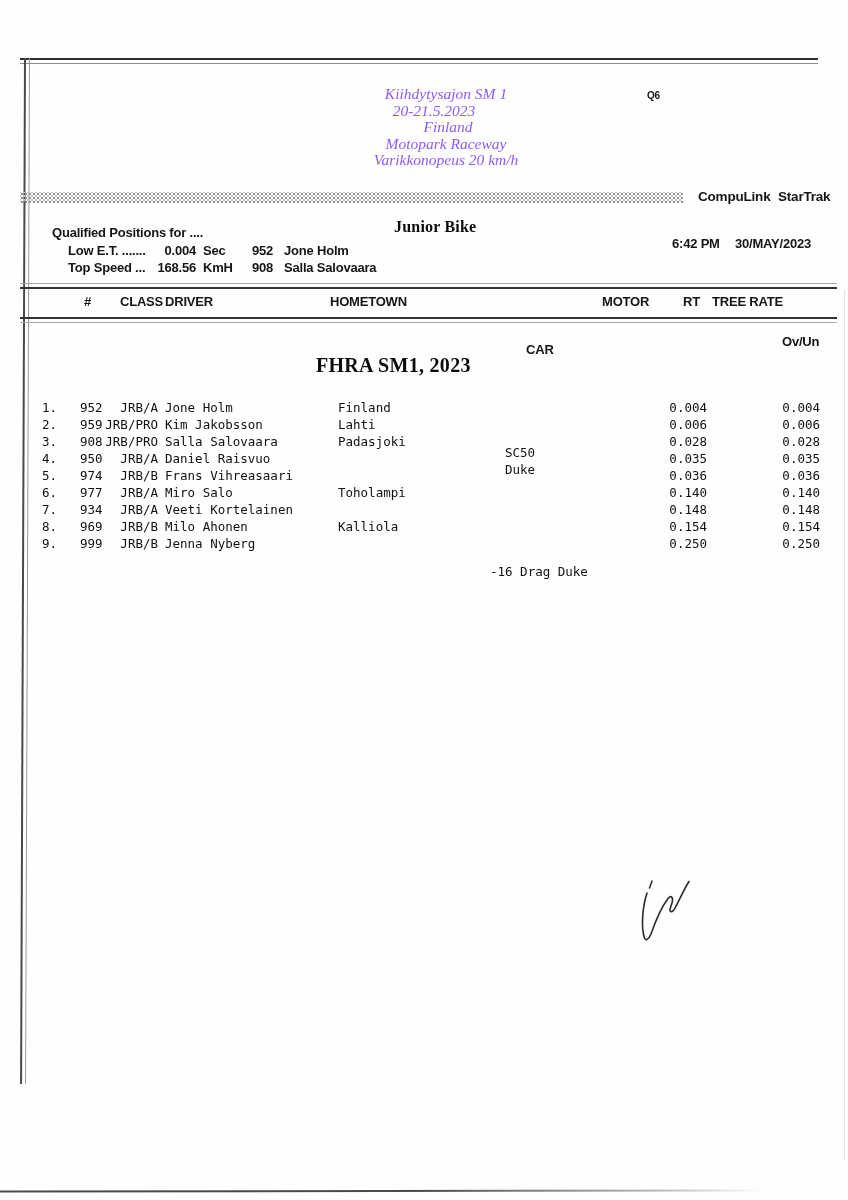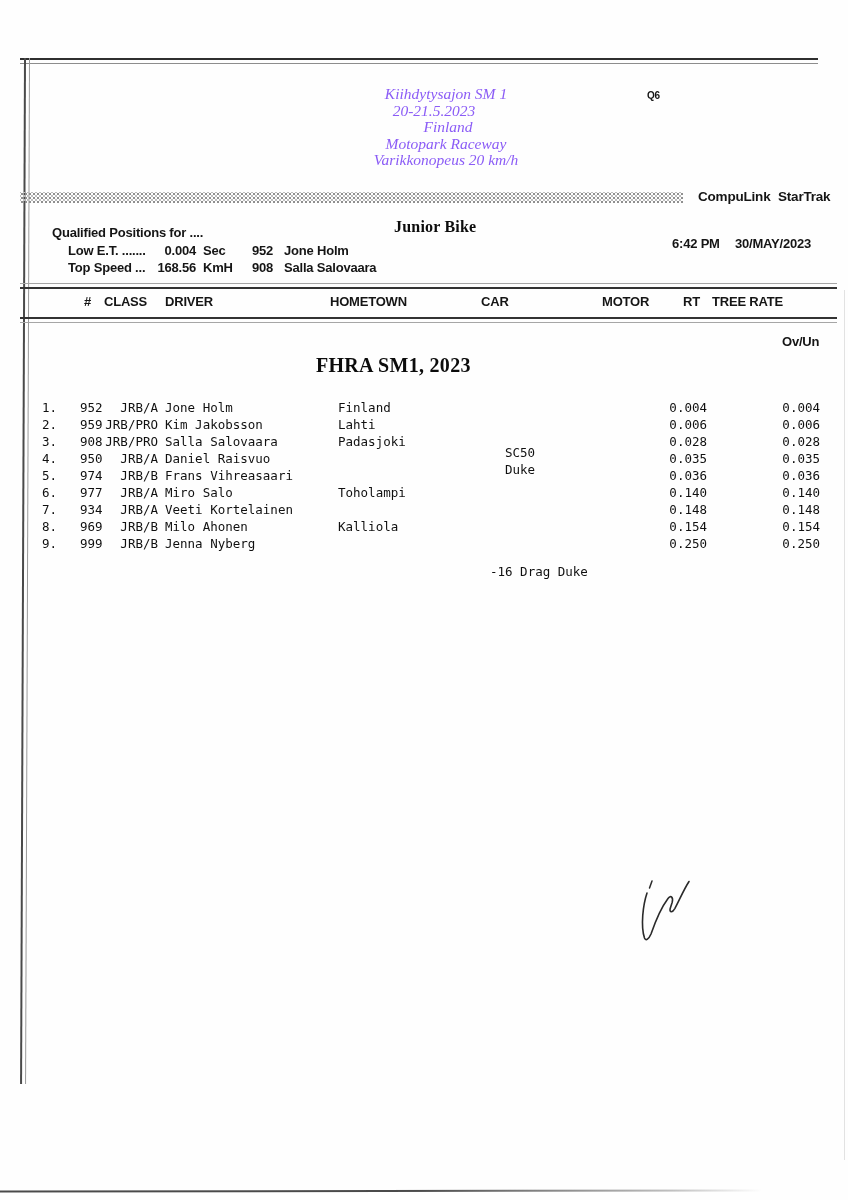"CLASS" .c-h1 { left: 104px -> 120px }
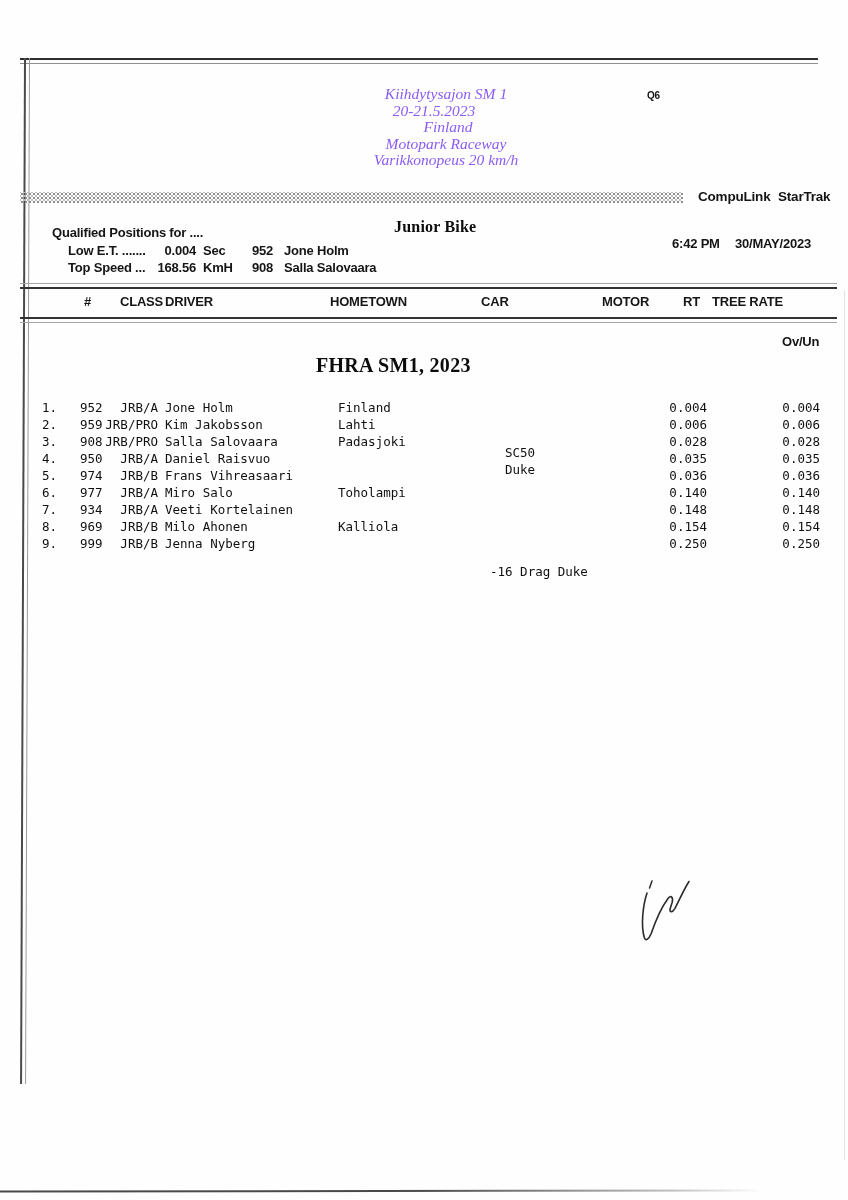"CAR" .c-h4 { left: 481px -> 526px; margin-top: none -> 48px }
